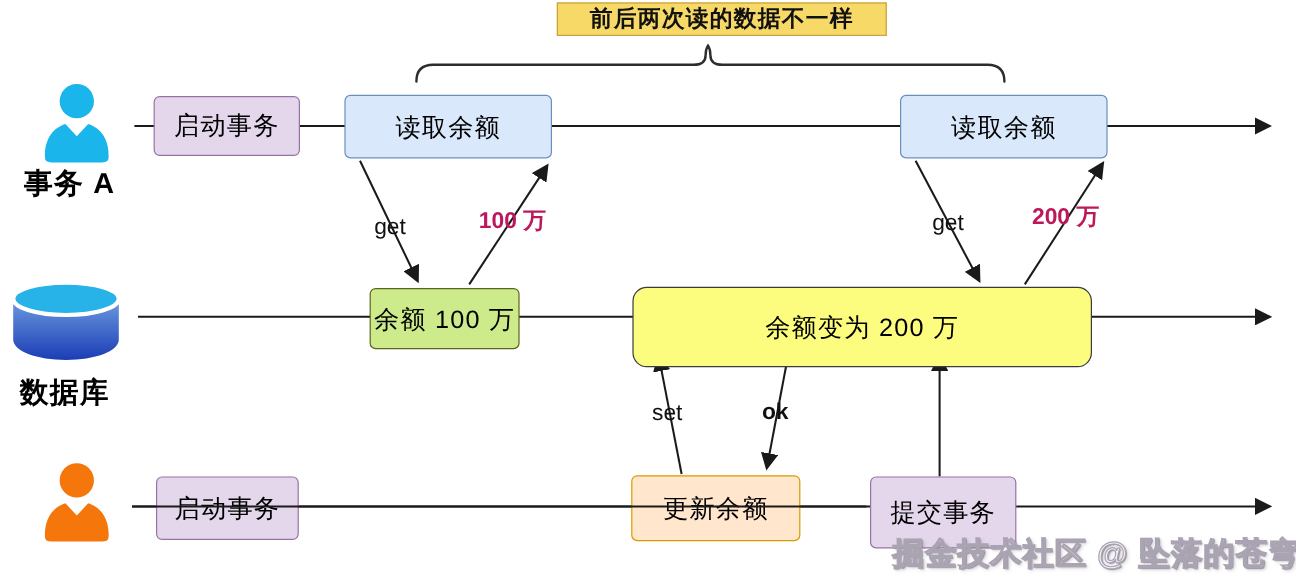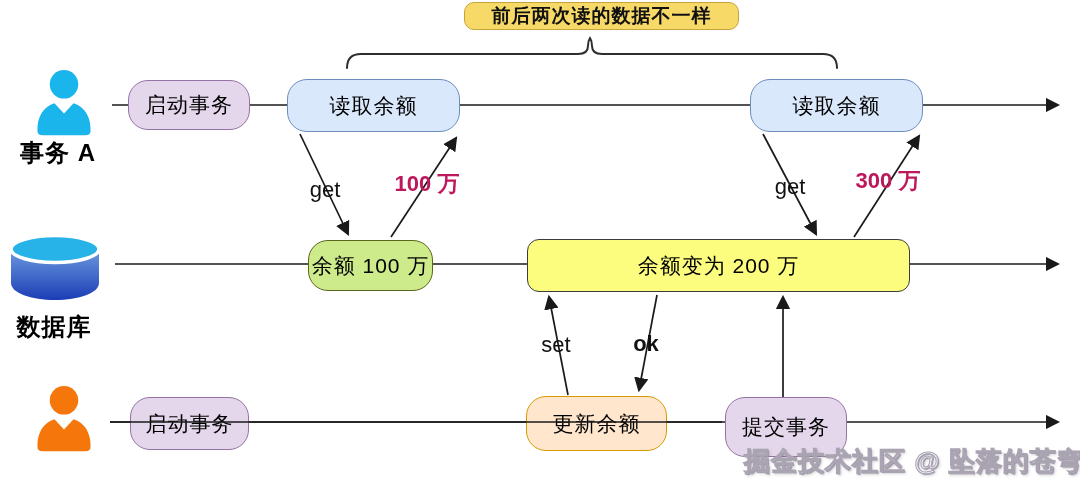"前后两次读的数据不一样" div.annotation-box { border-radius: 10px -> none }
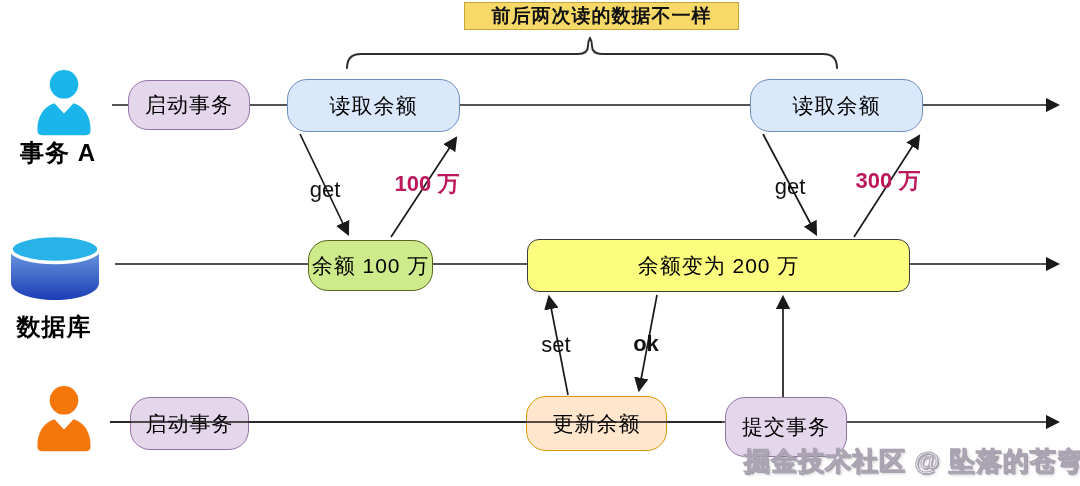"启动事务" .node { border-radius: 20px -> 5px }
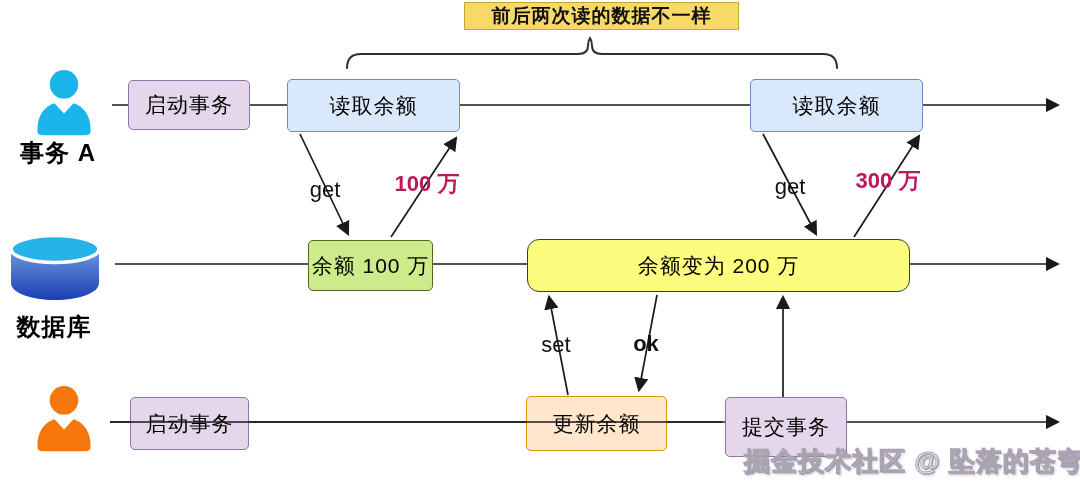"get" .flow-label { font-size: 22px -> 19px }
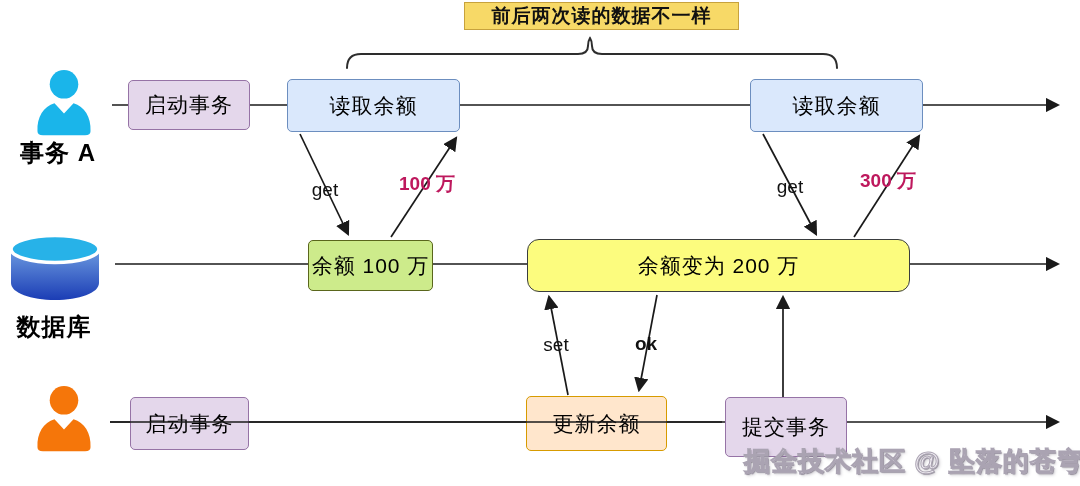"300 万" div.flow-label { text: 300 -> 200 }
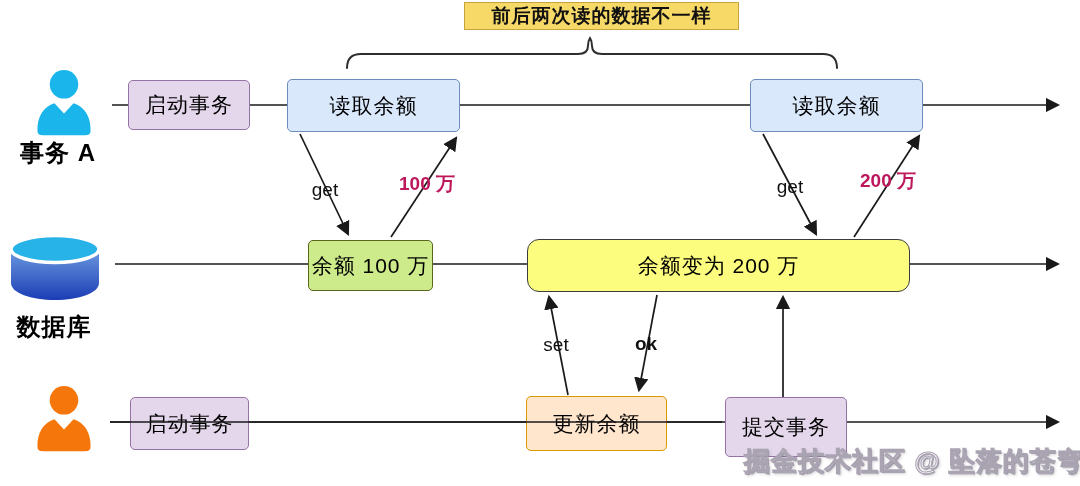"余额变为 200 万" div.node { height: 53px -> 67px }
